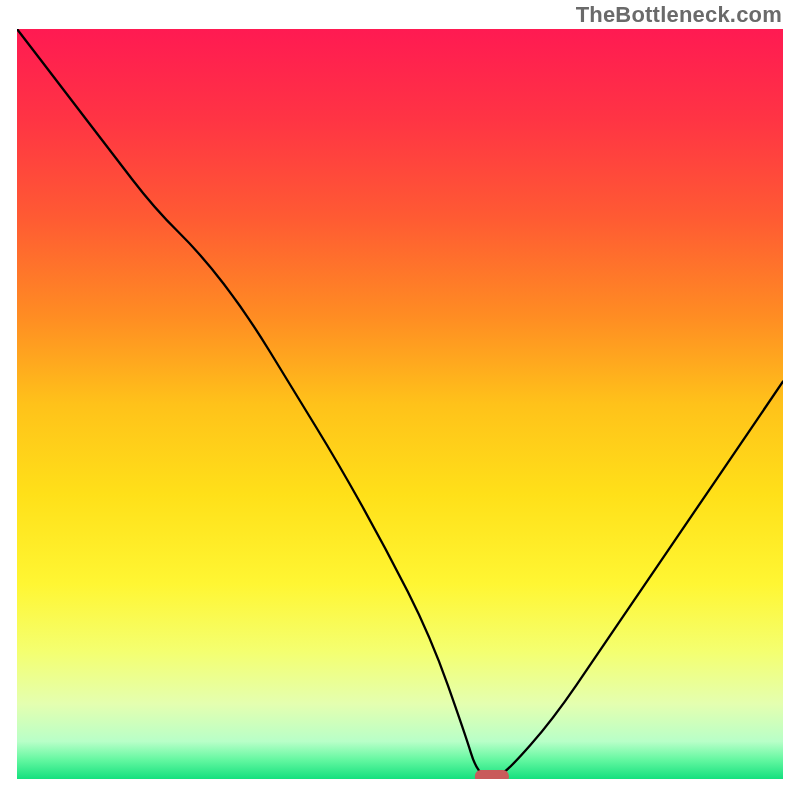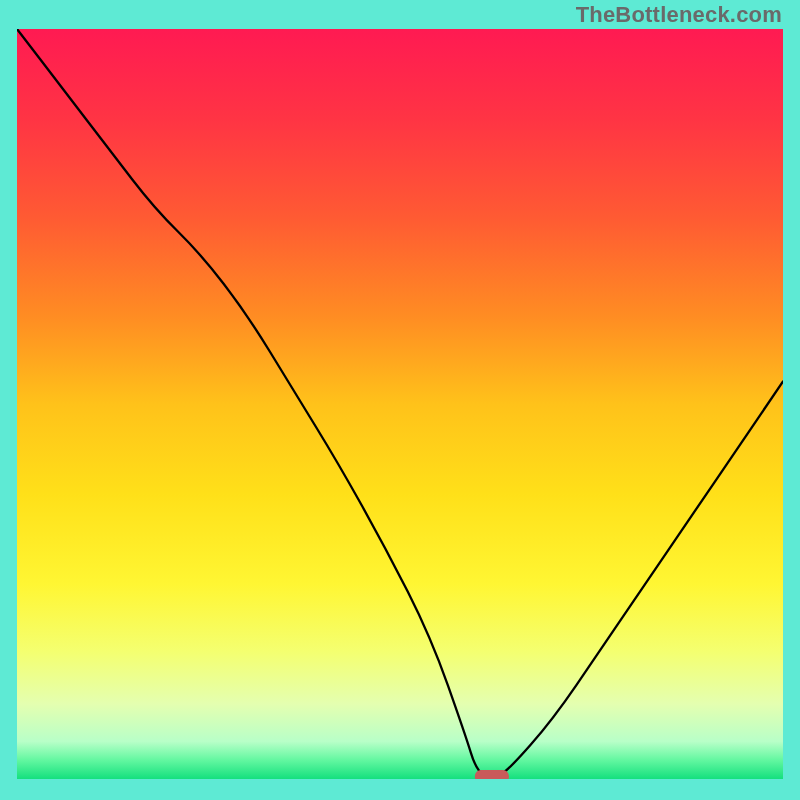"TheBottleneck.com" .frame { background: #5eead4 -> #ffffff }
